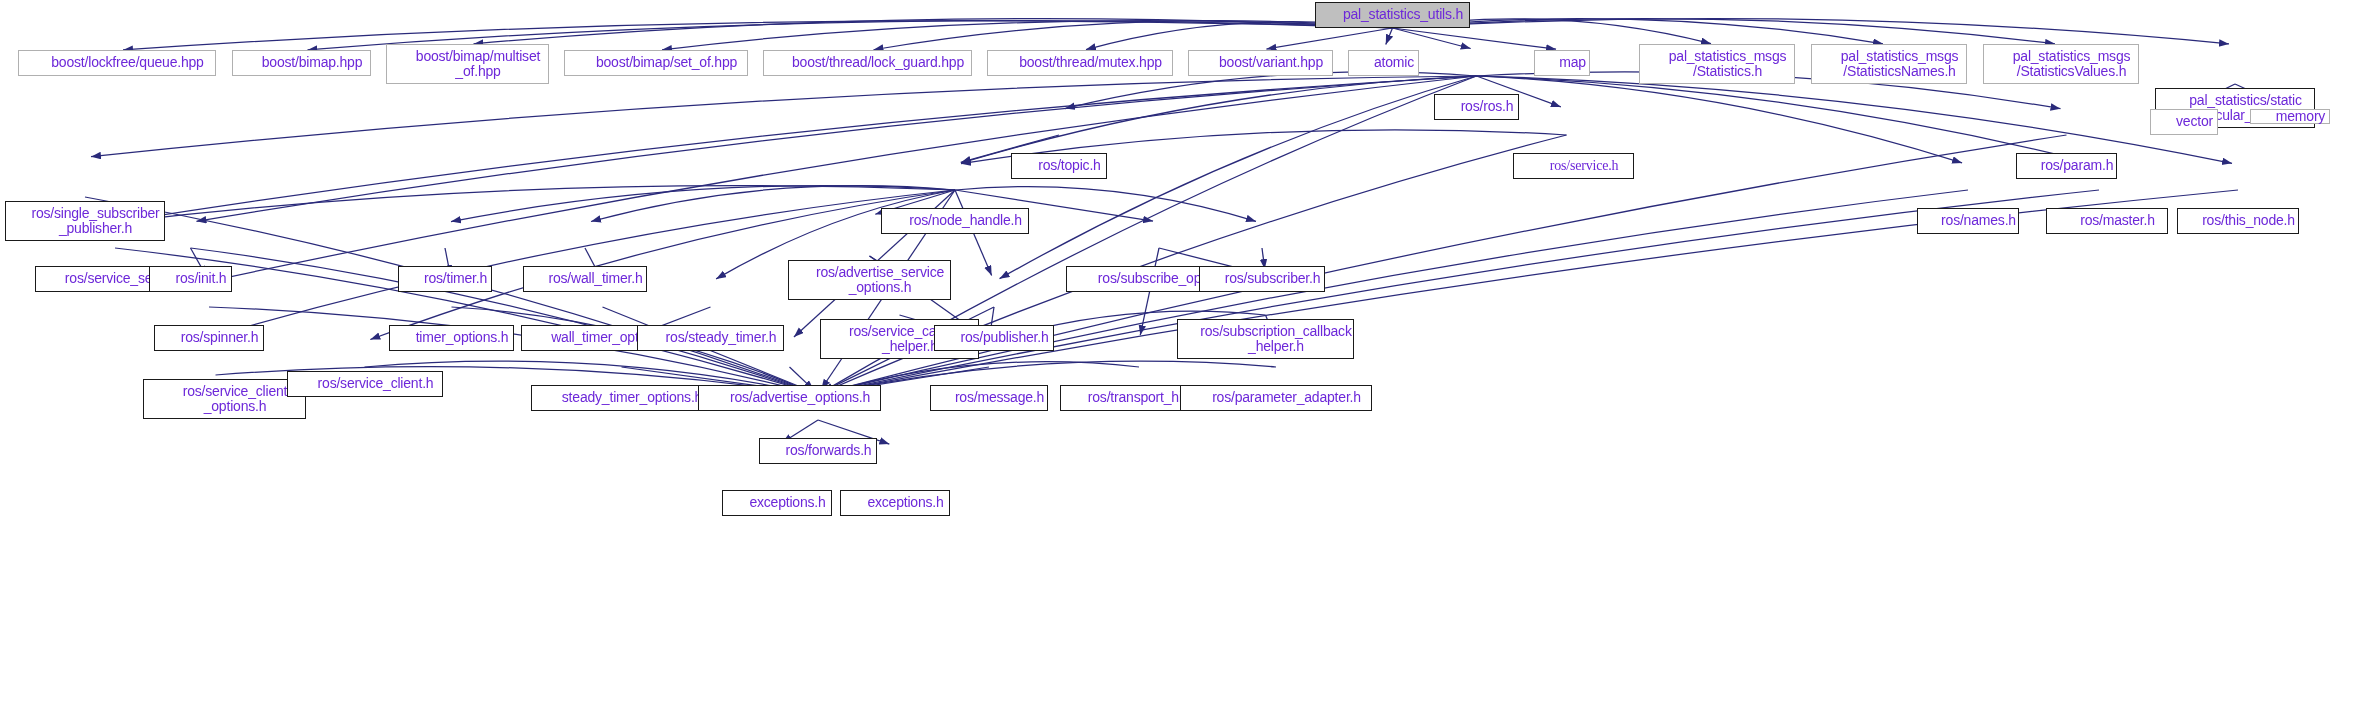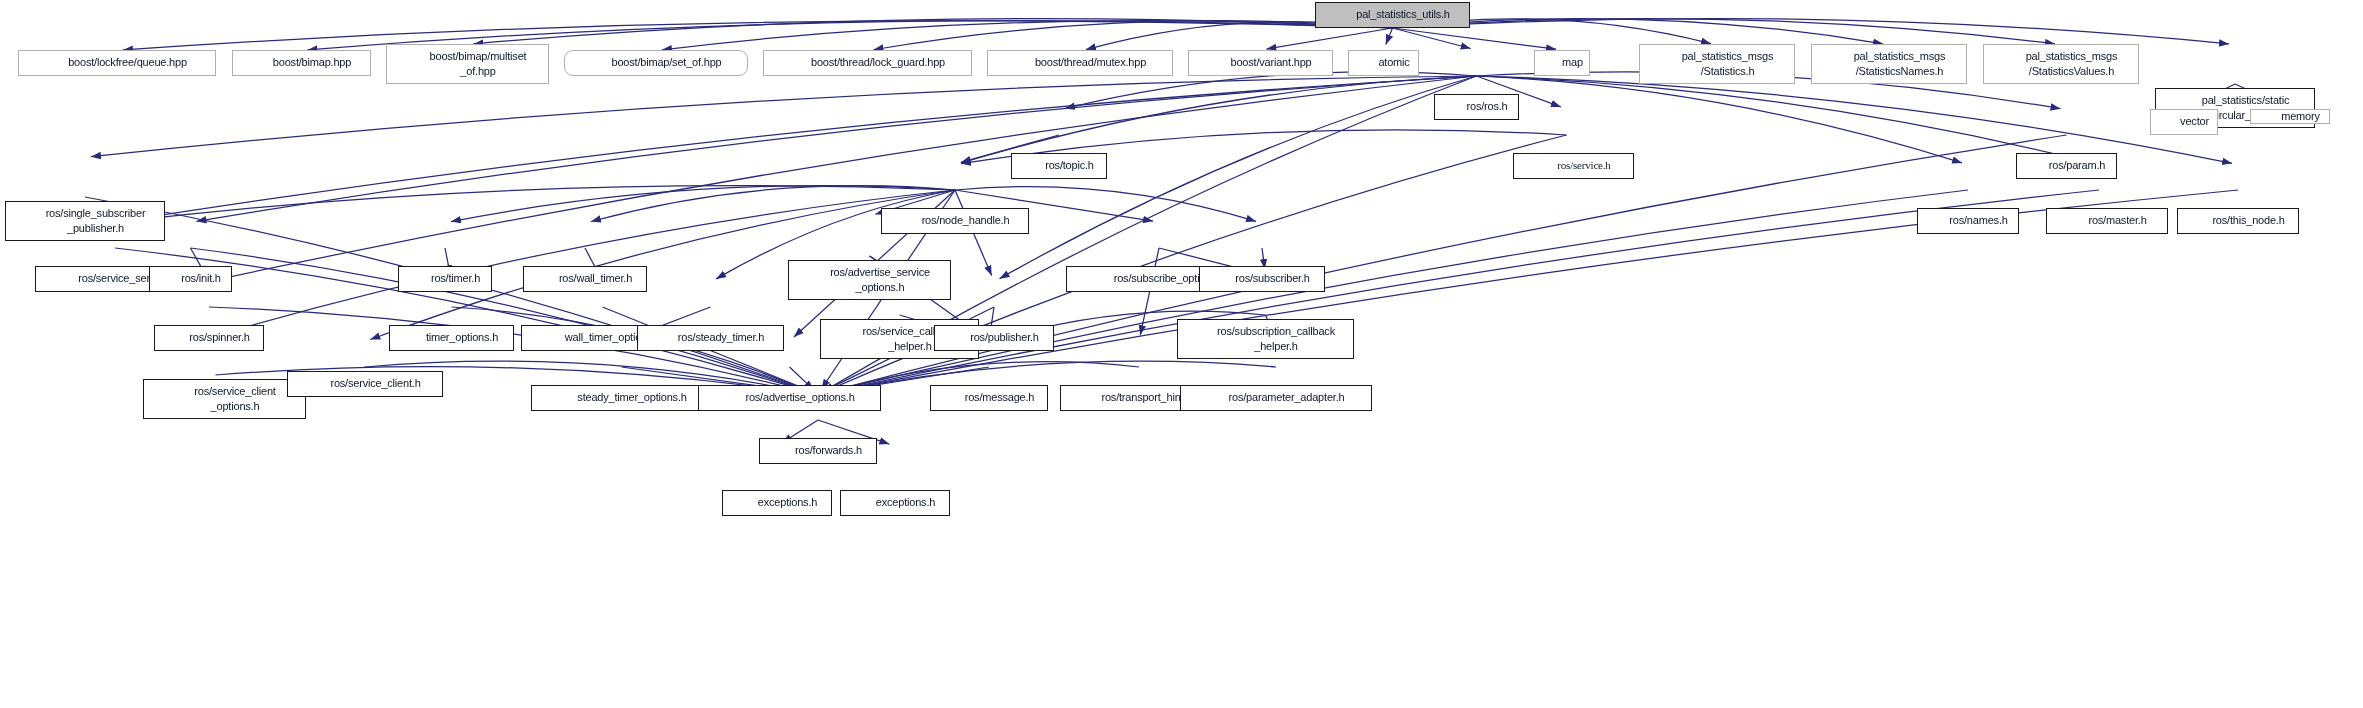"pal_statistics_utils.h" .node { color: #0f172a -> #6d28d9; font-size: 11px -> 14px }
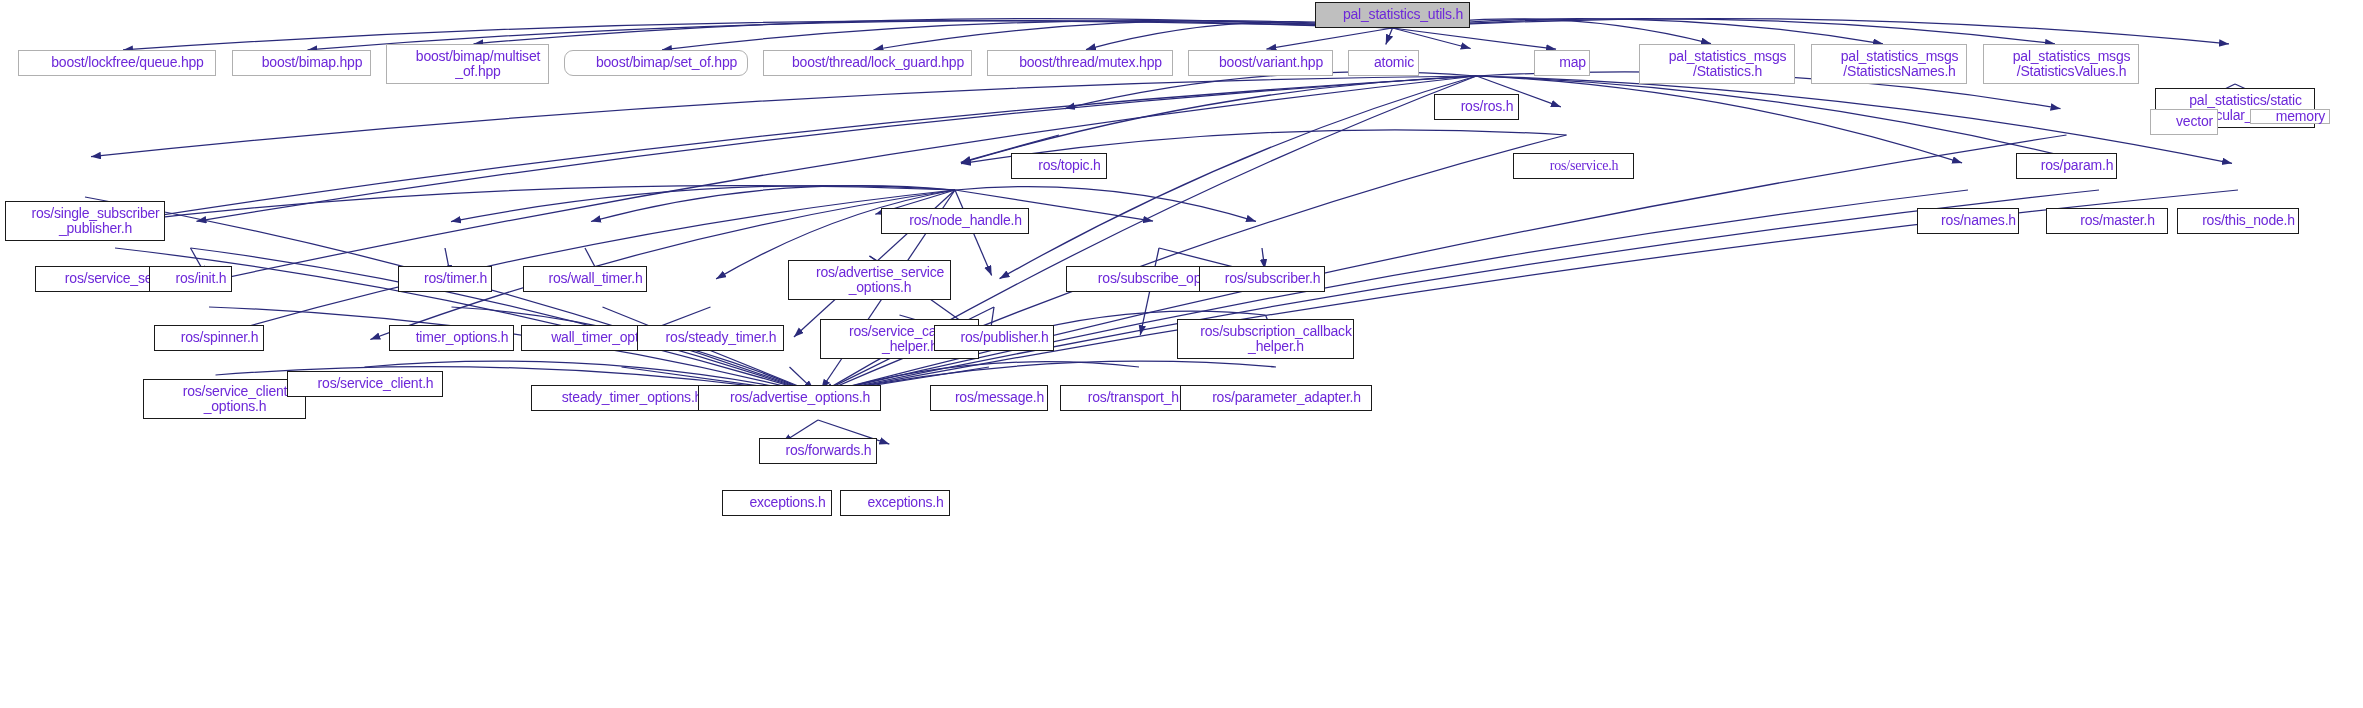"boost/bimap/set_of.hpp" div.node { border-radius: 9px -> none }
